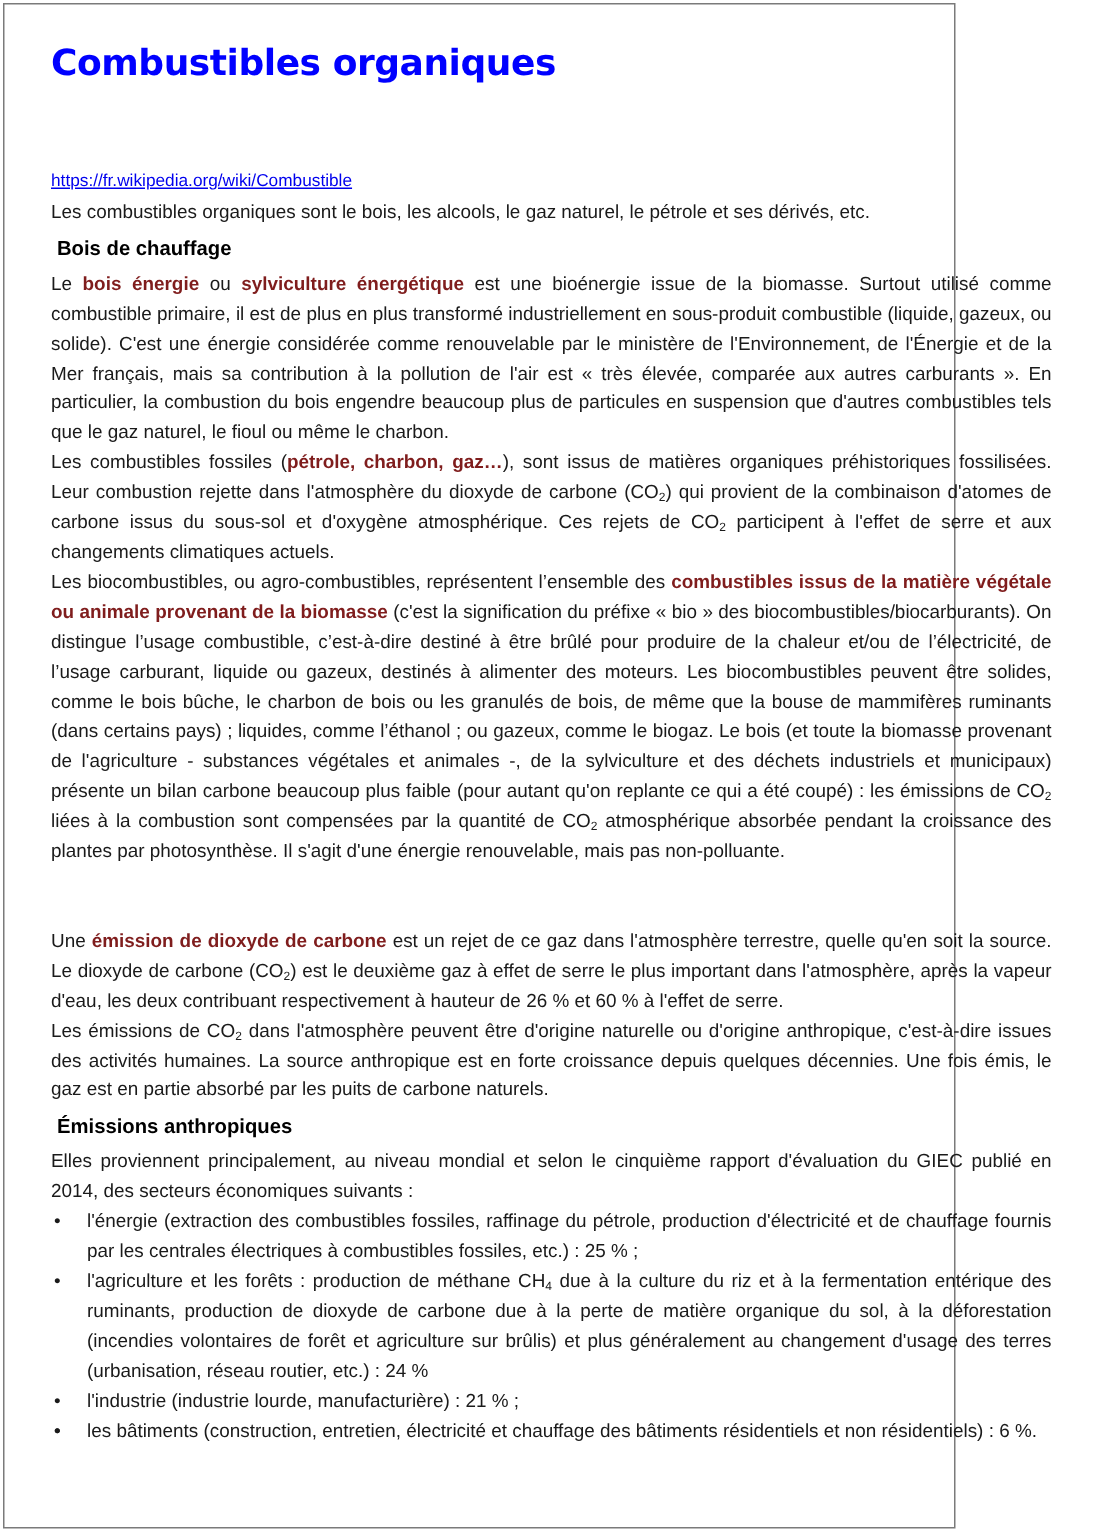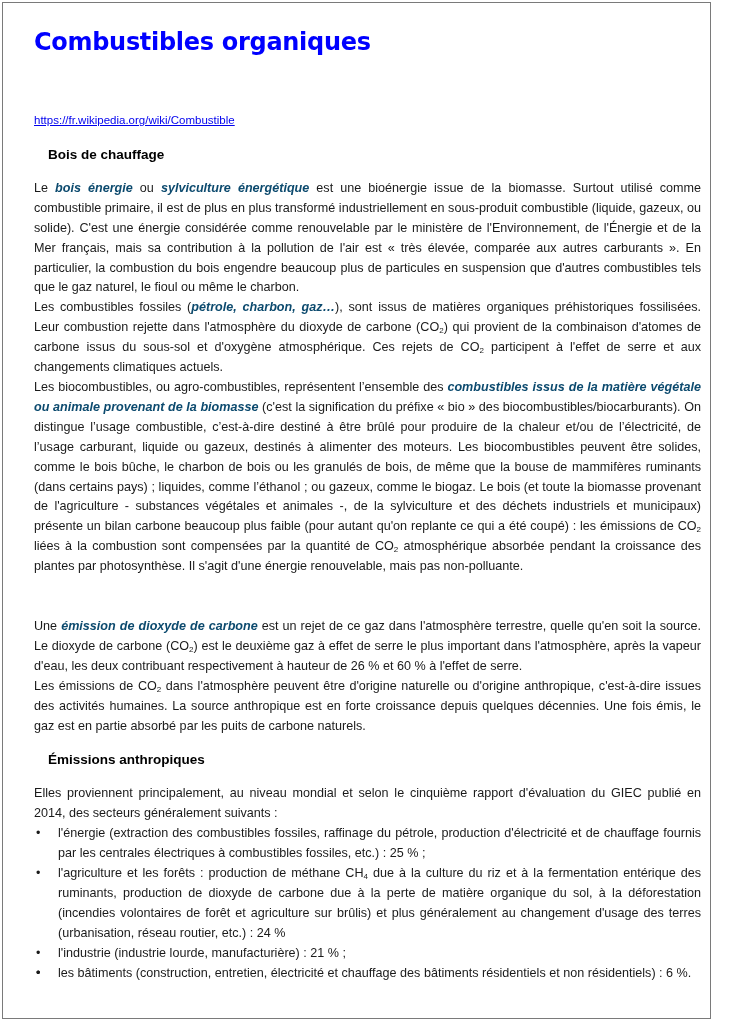"Combustibles organiques" .page { width: 709px -> 635px }
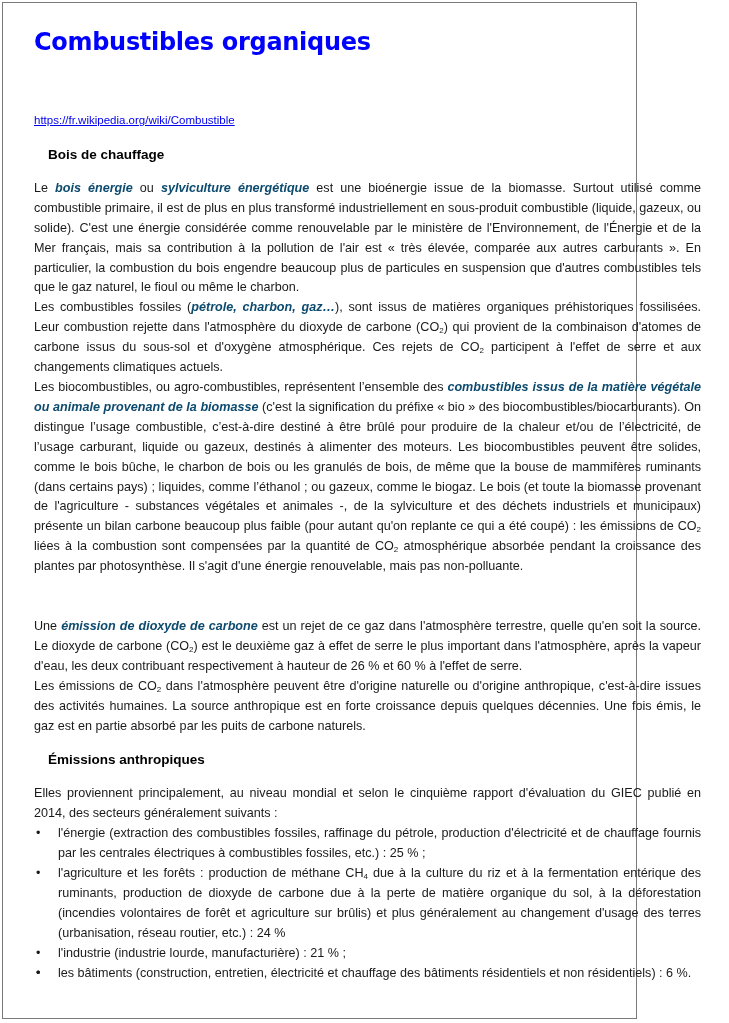"Les combustibles organiques sont le" p { html: none -> <p>Les combustibles organiques sont le bois, les alcools, le gaz naturel, le pétrole et ses dérivés, etc.</p> }
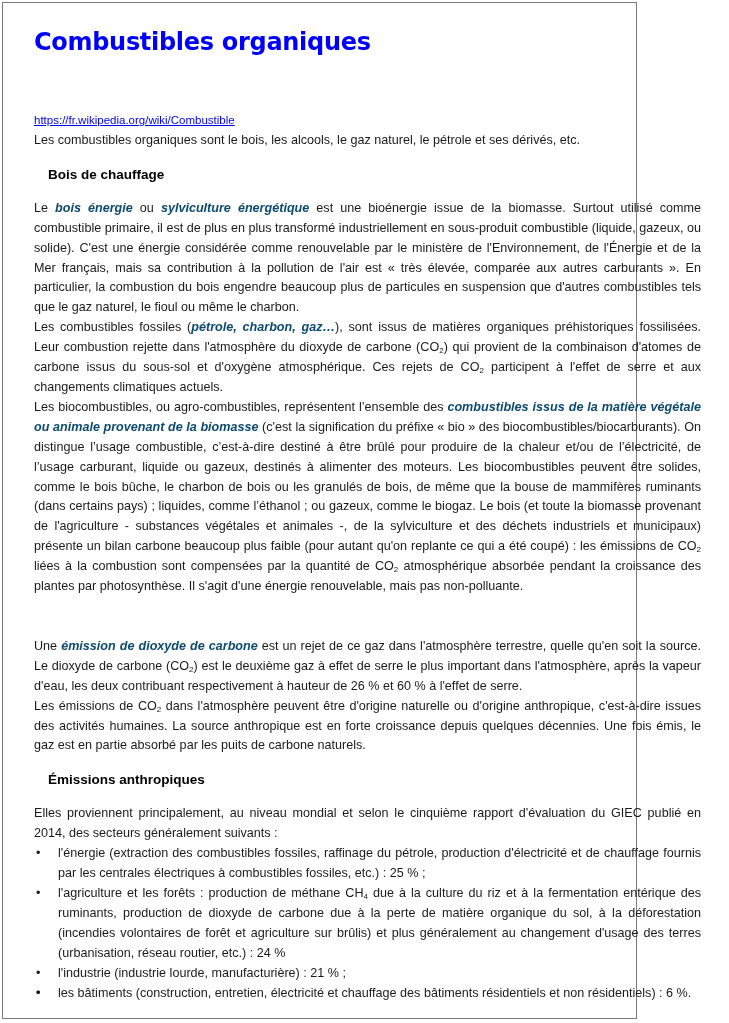"Bois de chauffage" h2 { margin: 14px -> 4px }
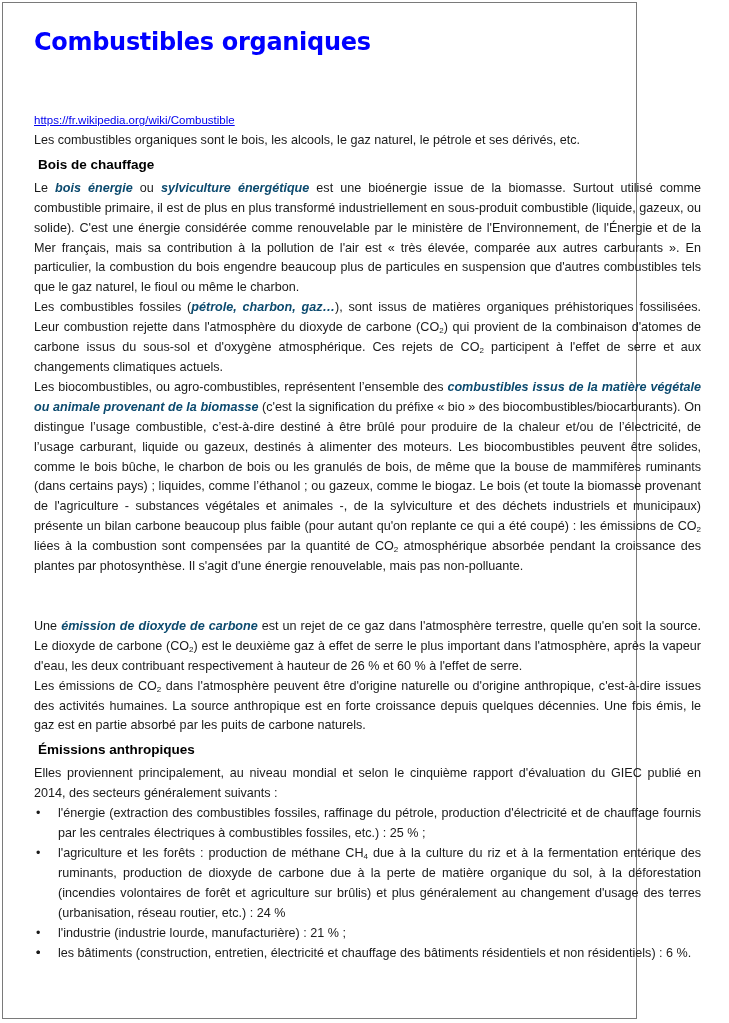"bois énergie" b { color: #0c4a6e -> #7f1d1d; font-style: italic -> none }
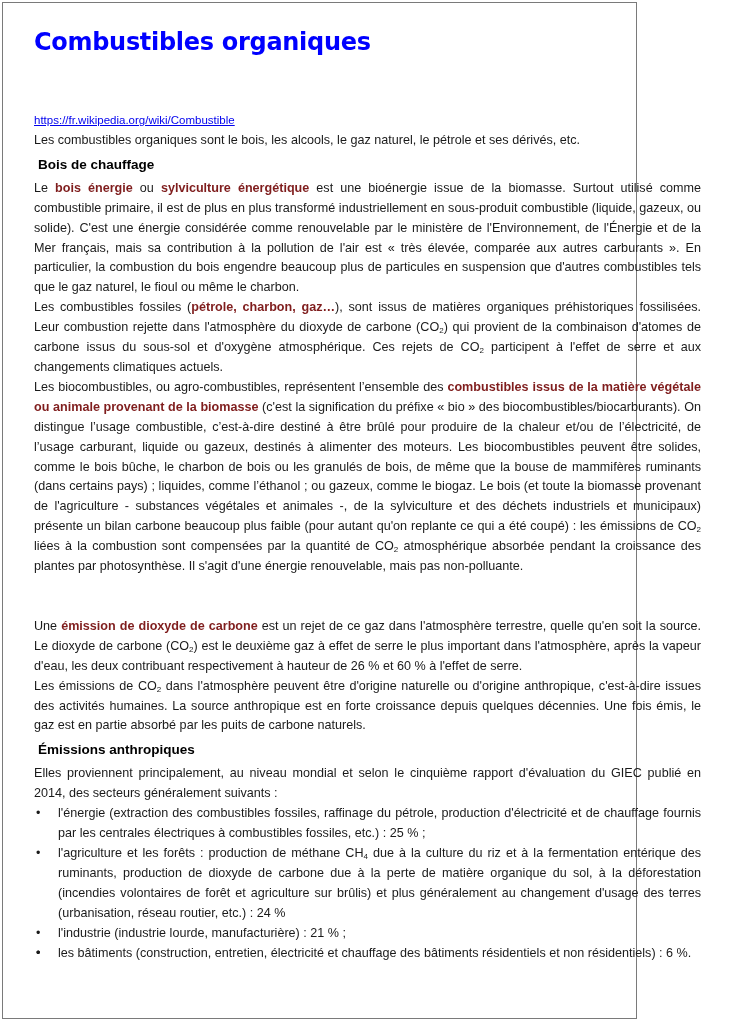"Elles proviennent principalement, au" p { text: généralement -> économiques }
